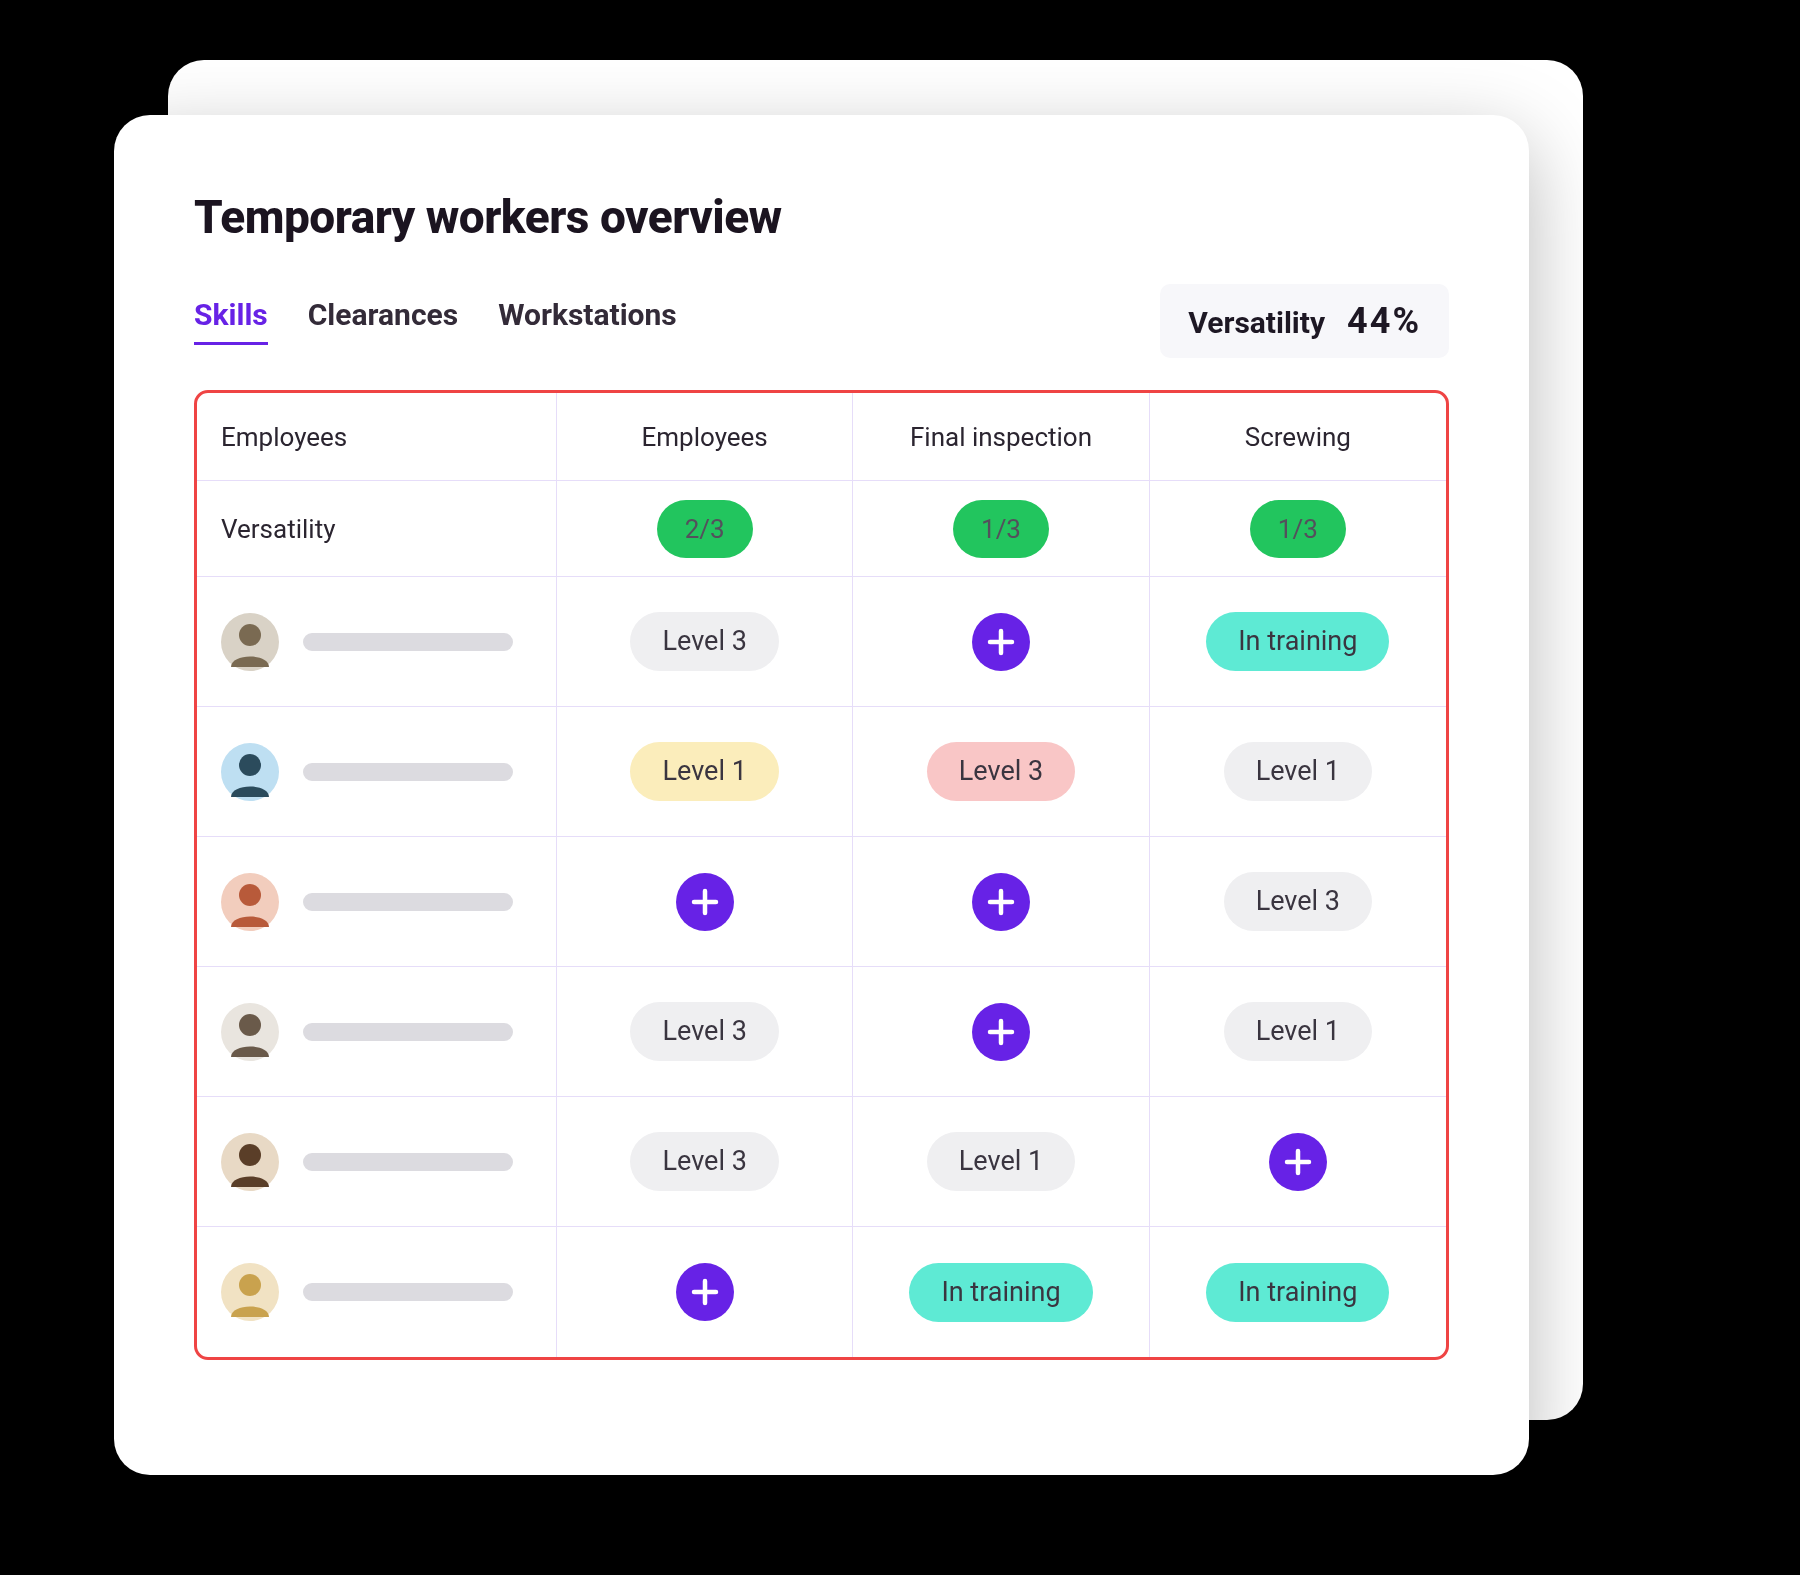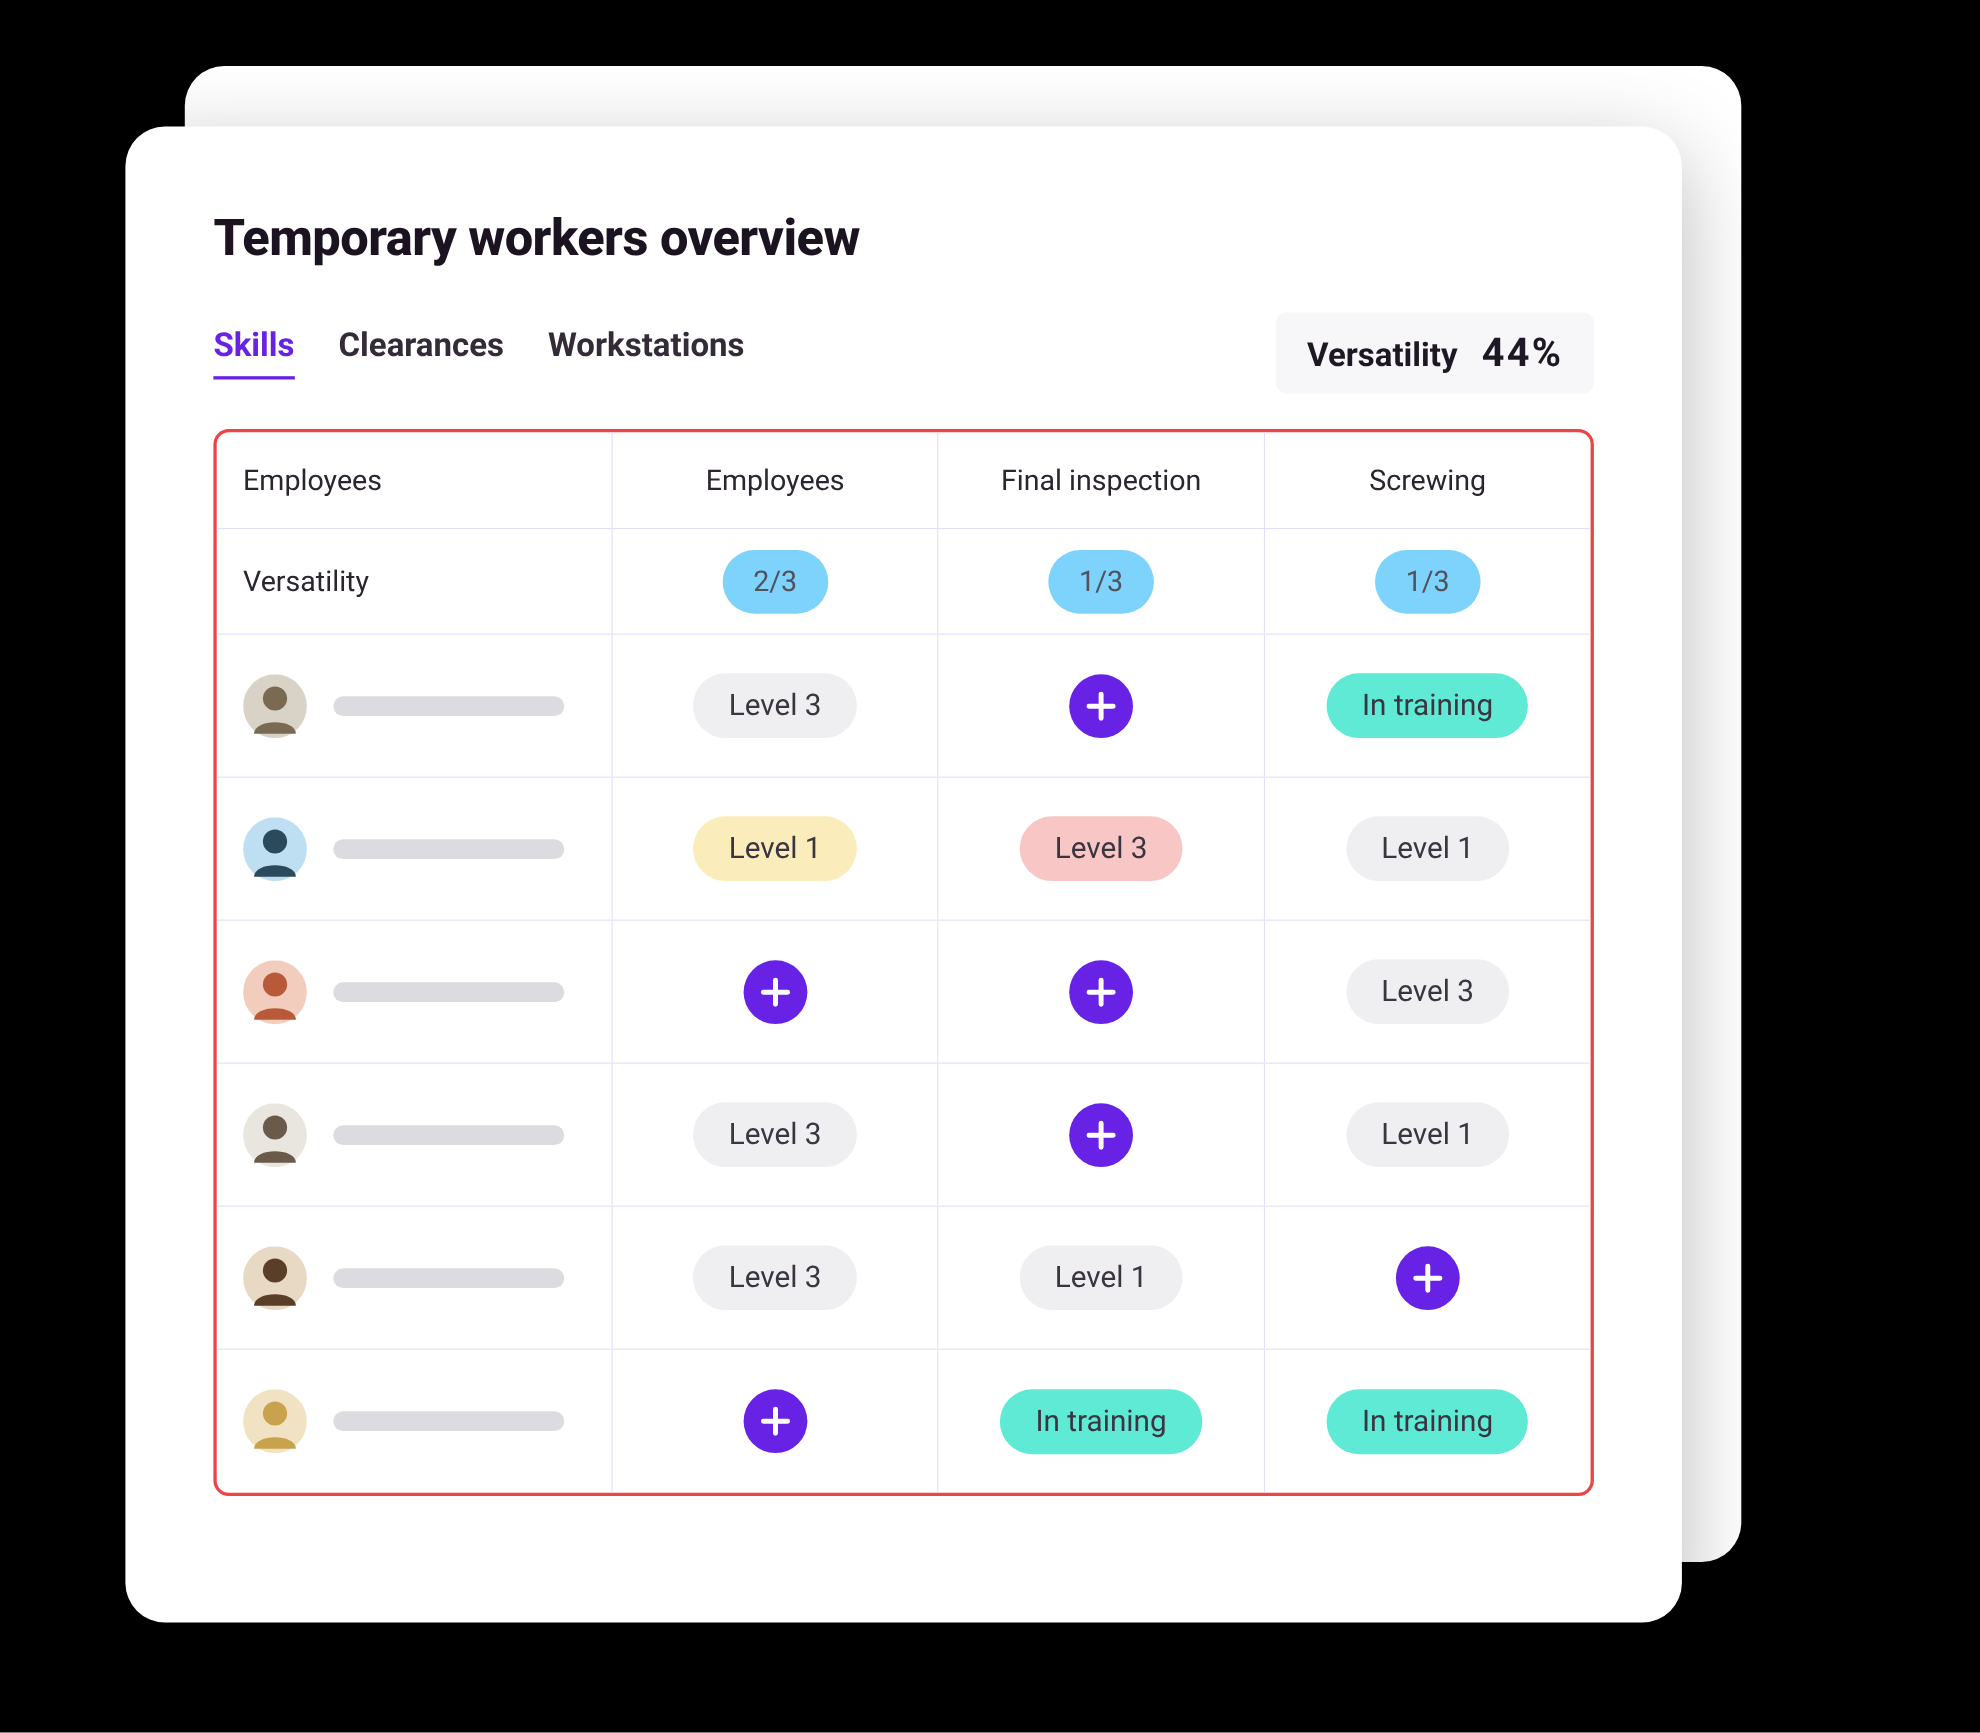"2/3" .count-pill { background: #7dd3fc -> #22c55e }
